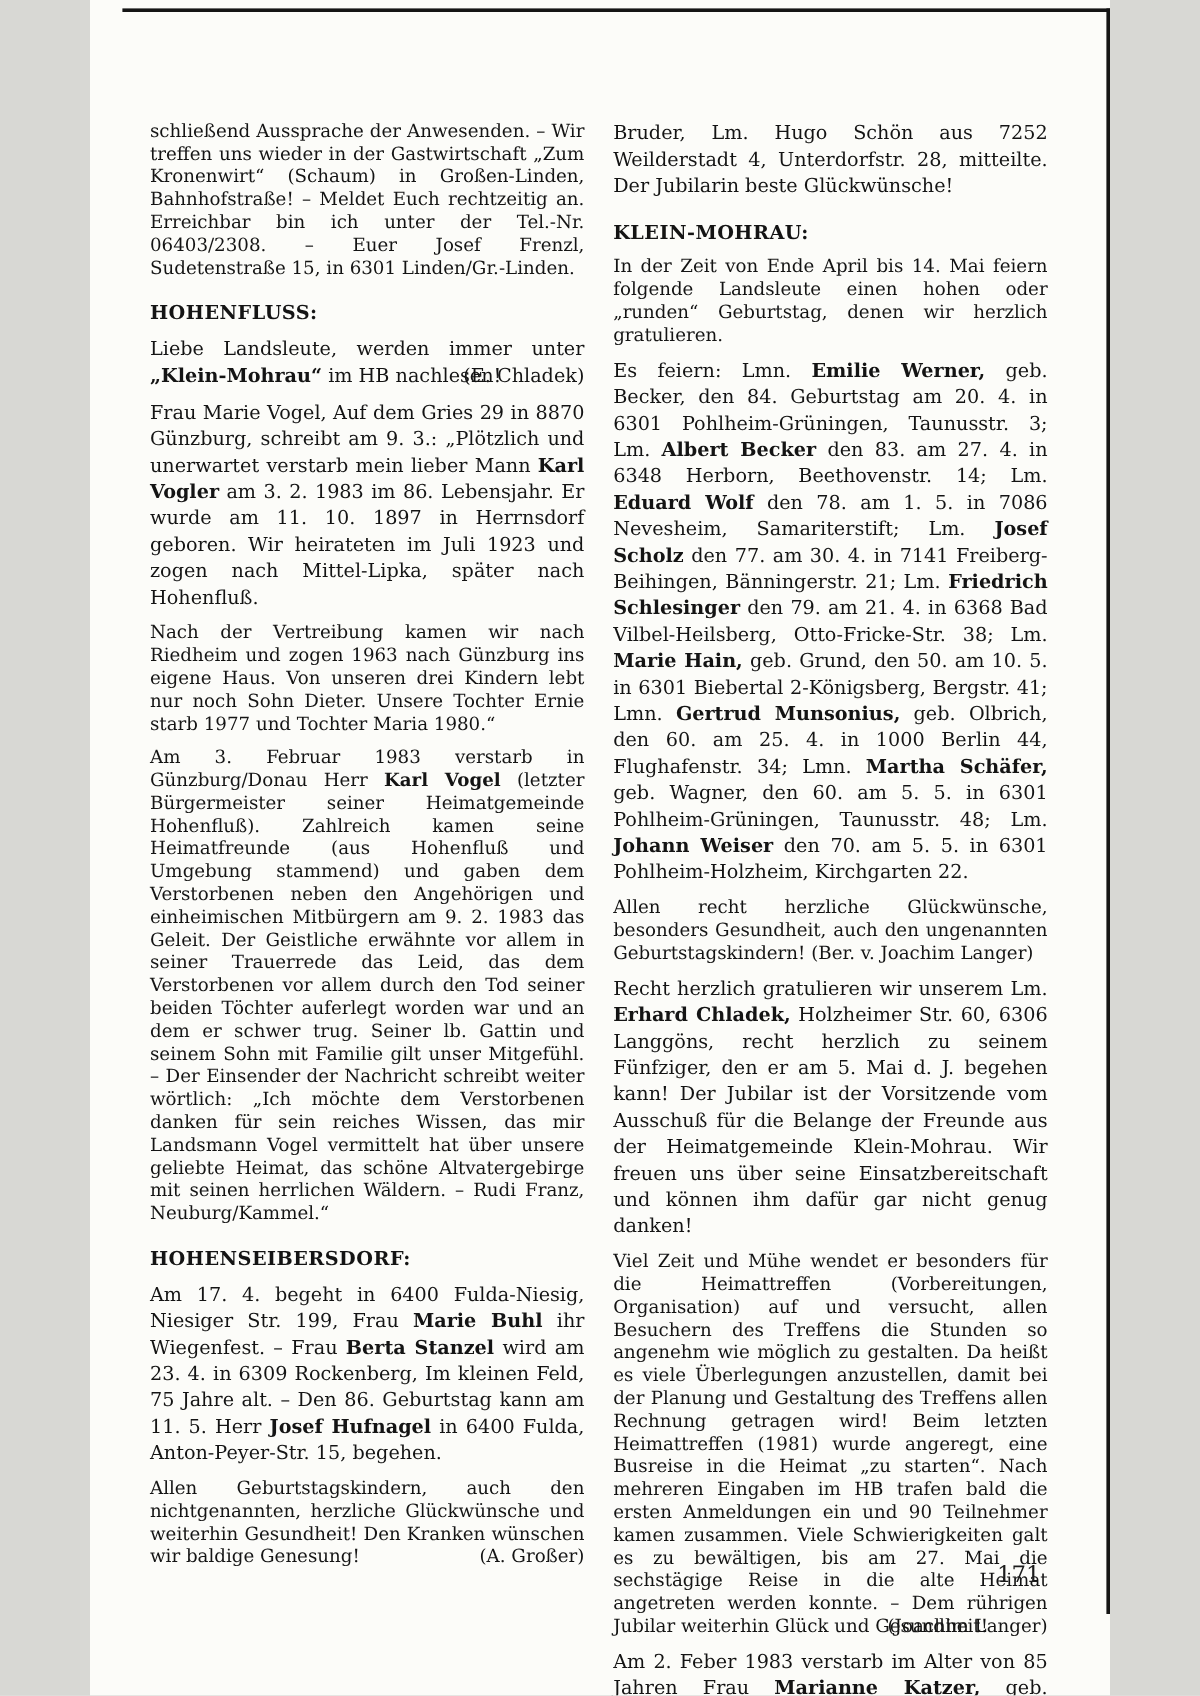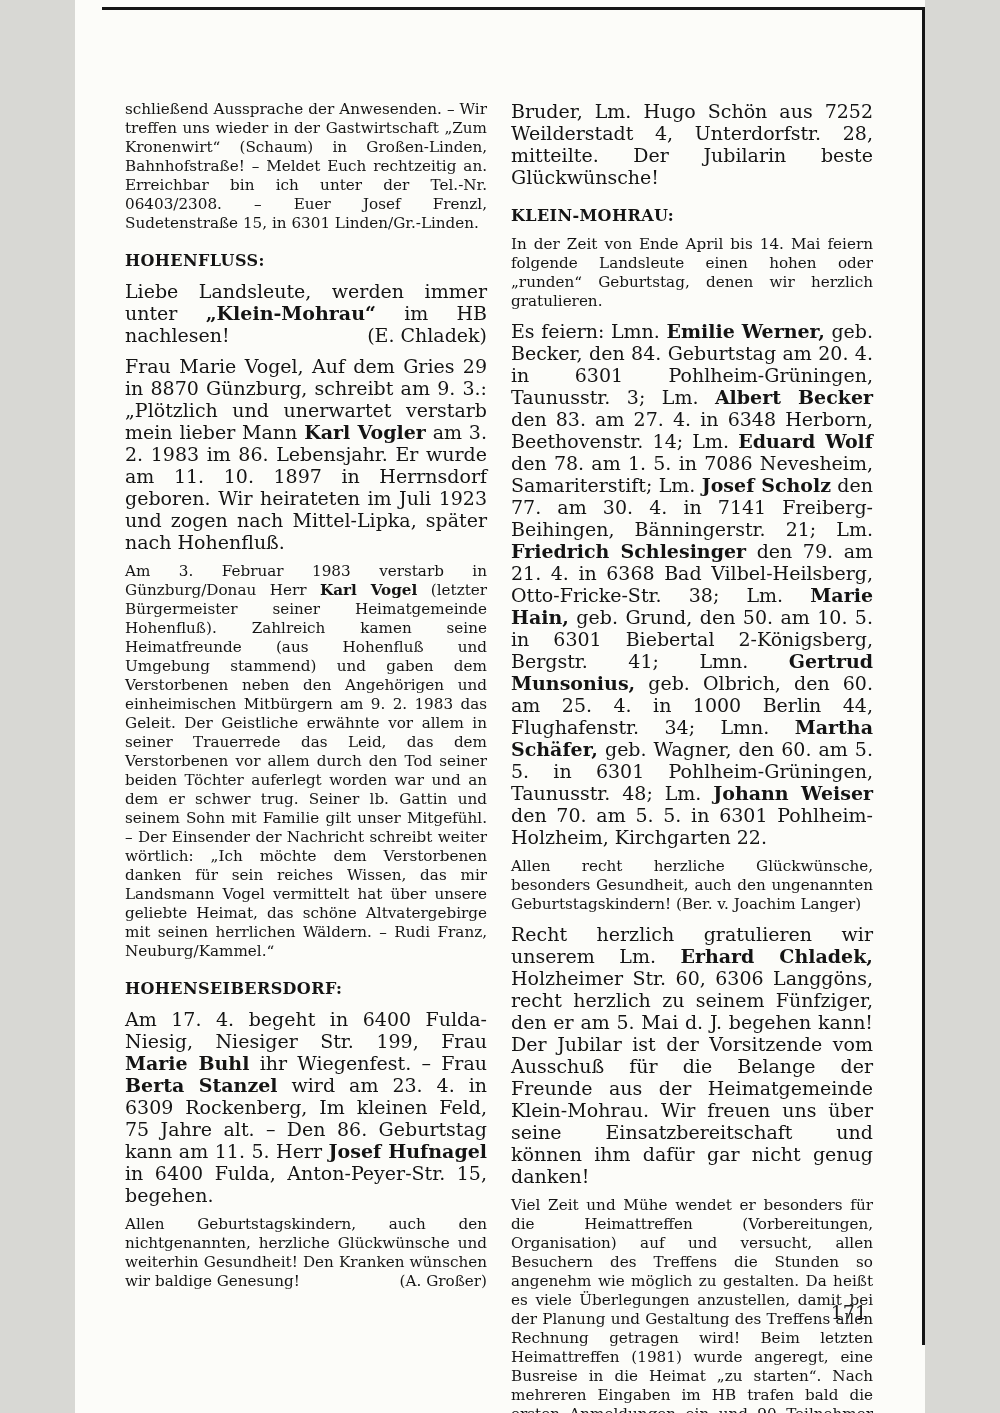"Bruder, Lm. Hugo Schön aus" .para.large { font-size: 19px -> 16px }
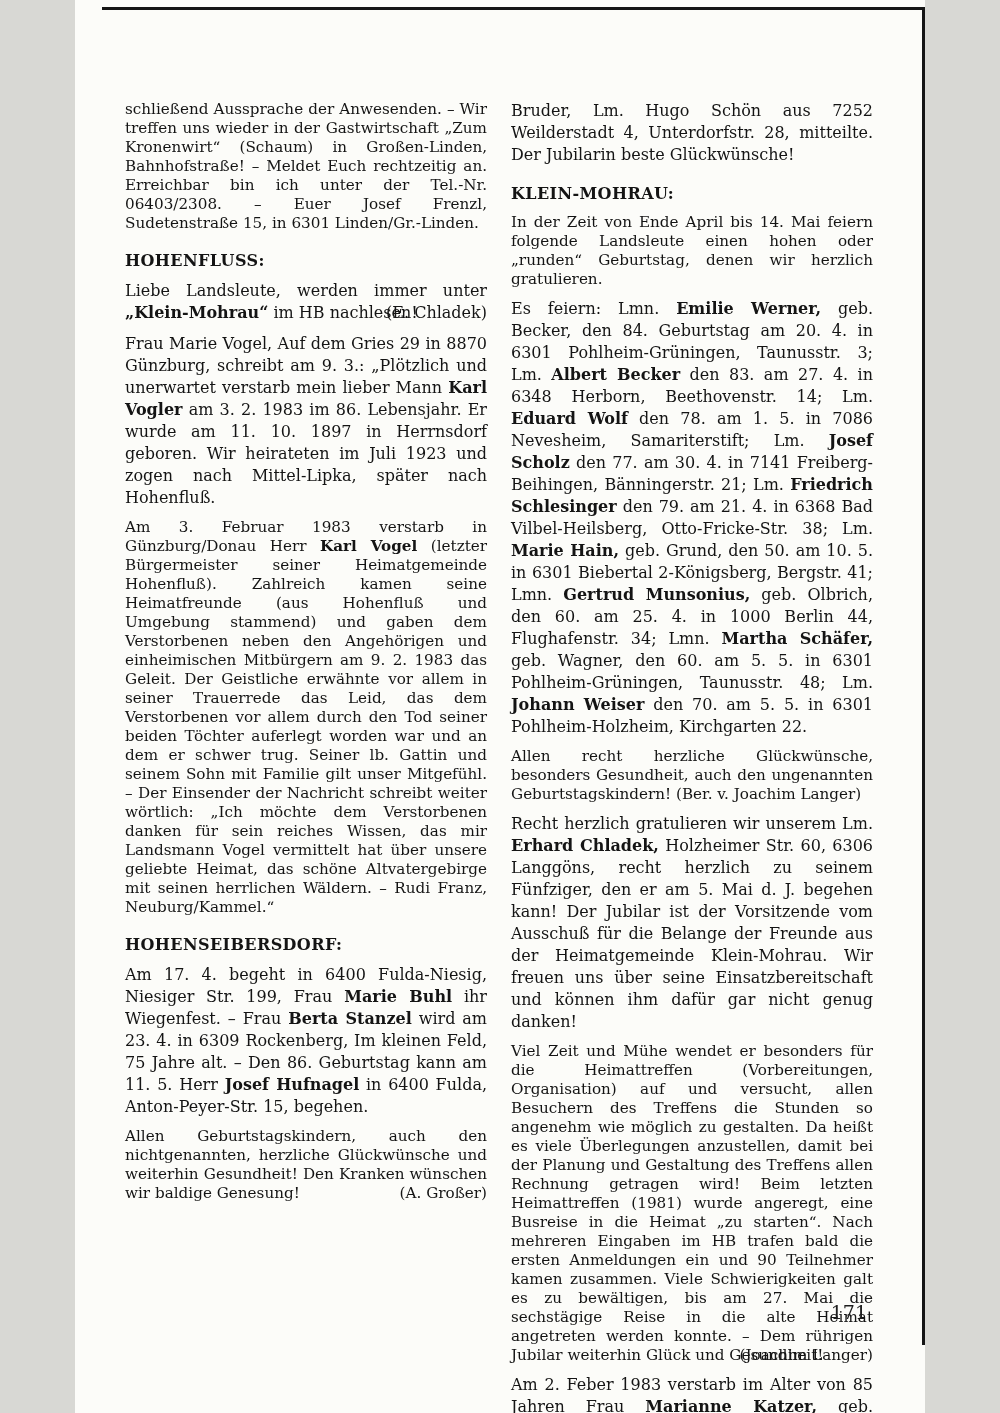"Nach der Vertreibung kamen wir" p.para { html: none -> <p><span>Nach der Vertreibung kamen wir nach Riedheim und zogen 1963 nach Günzburg ins eigene Haus. Von unseren drei Kindern lebt nur noch Sohn Dieter. Unsere Tochter Ernie starb 1977 und Tochter Maria 1980.“</span></p> }
